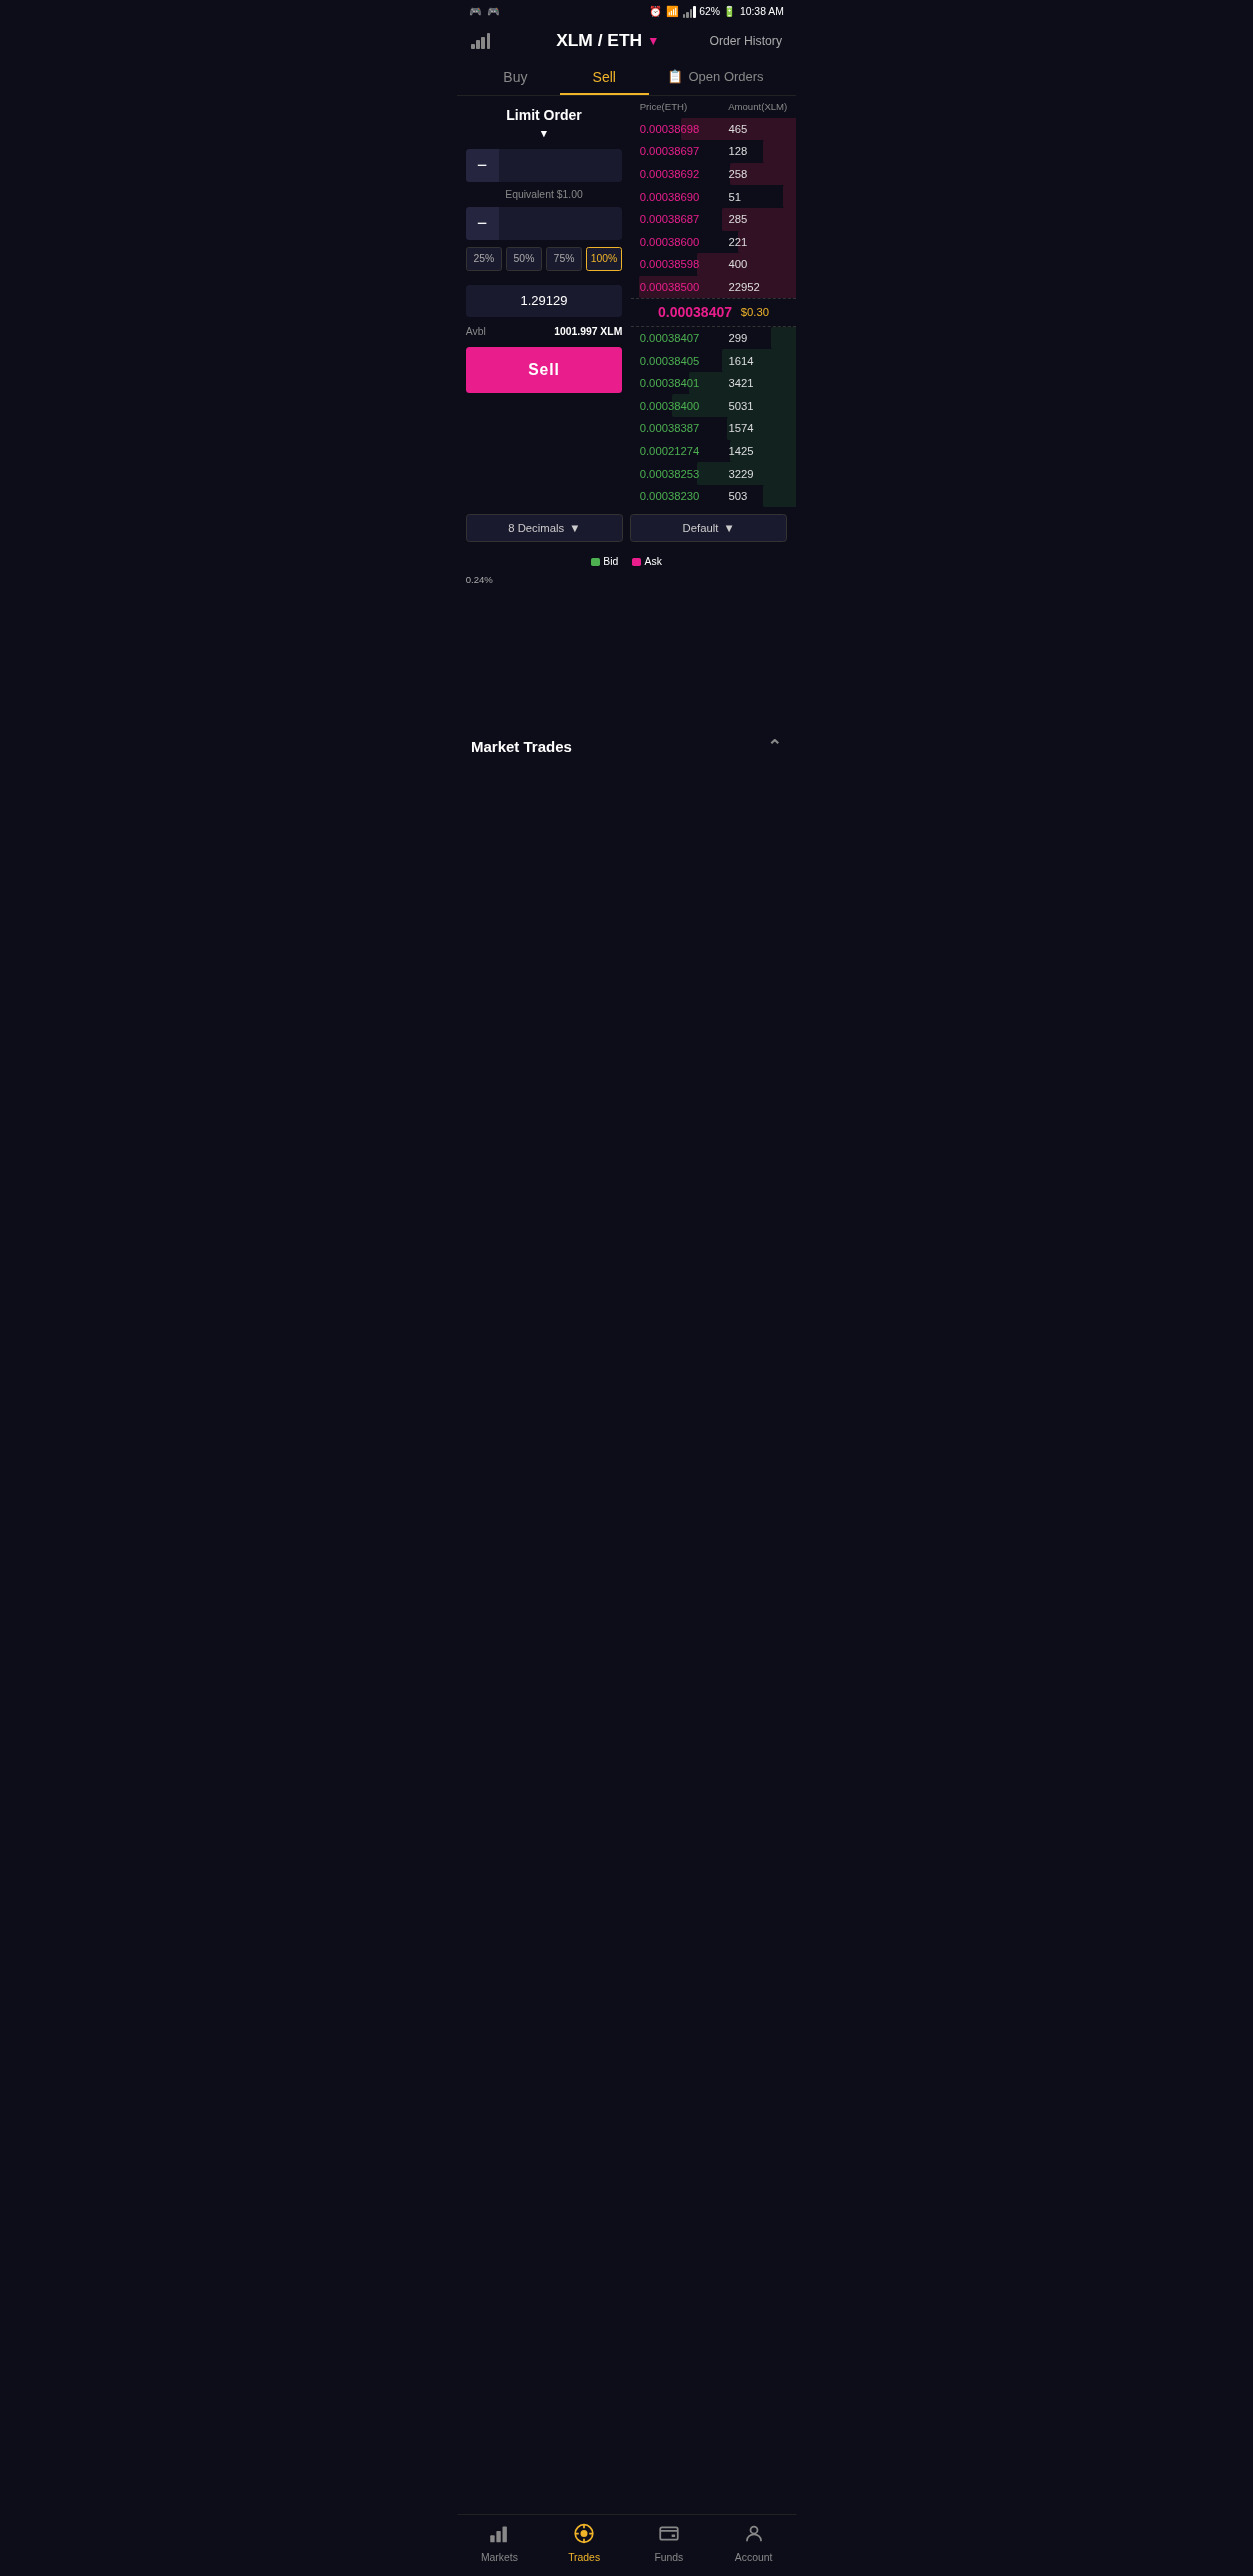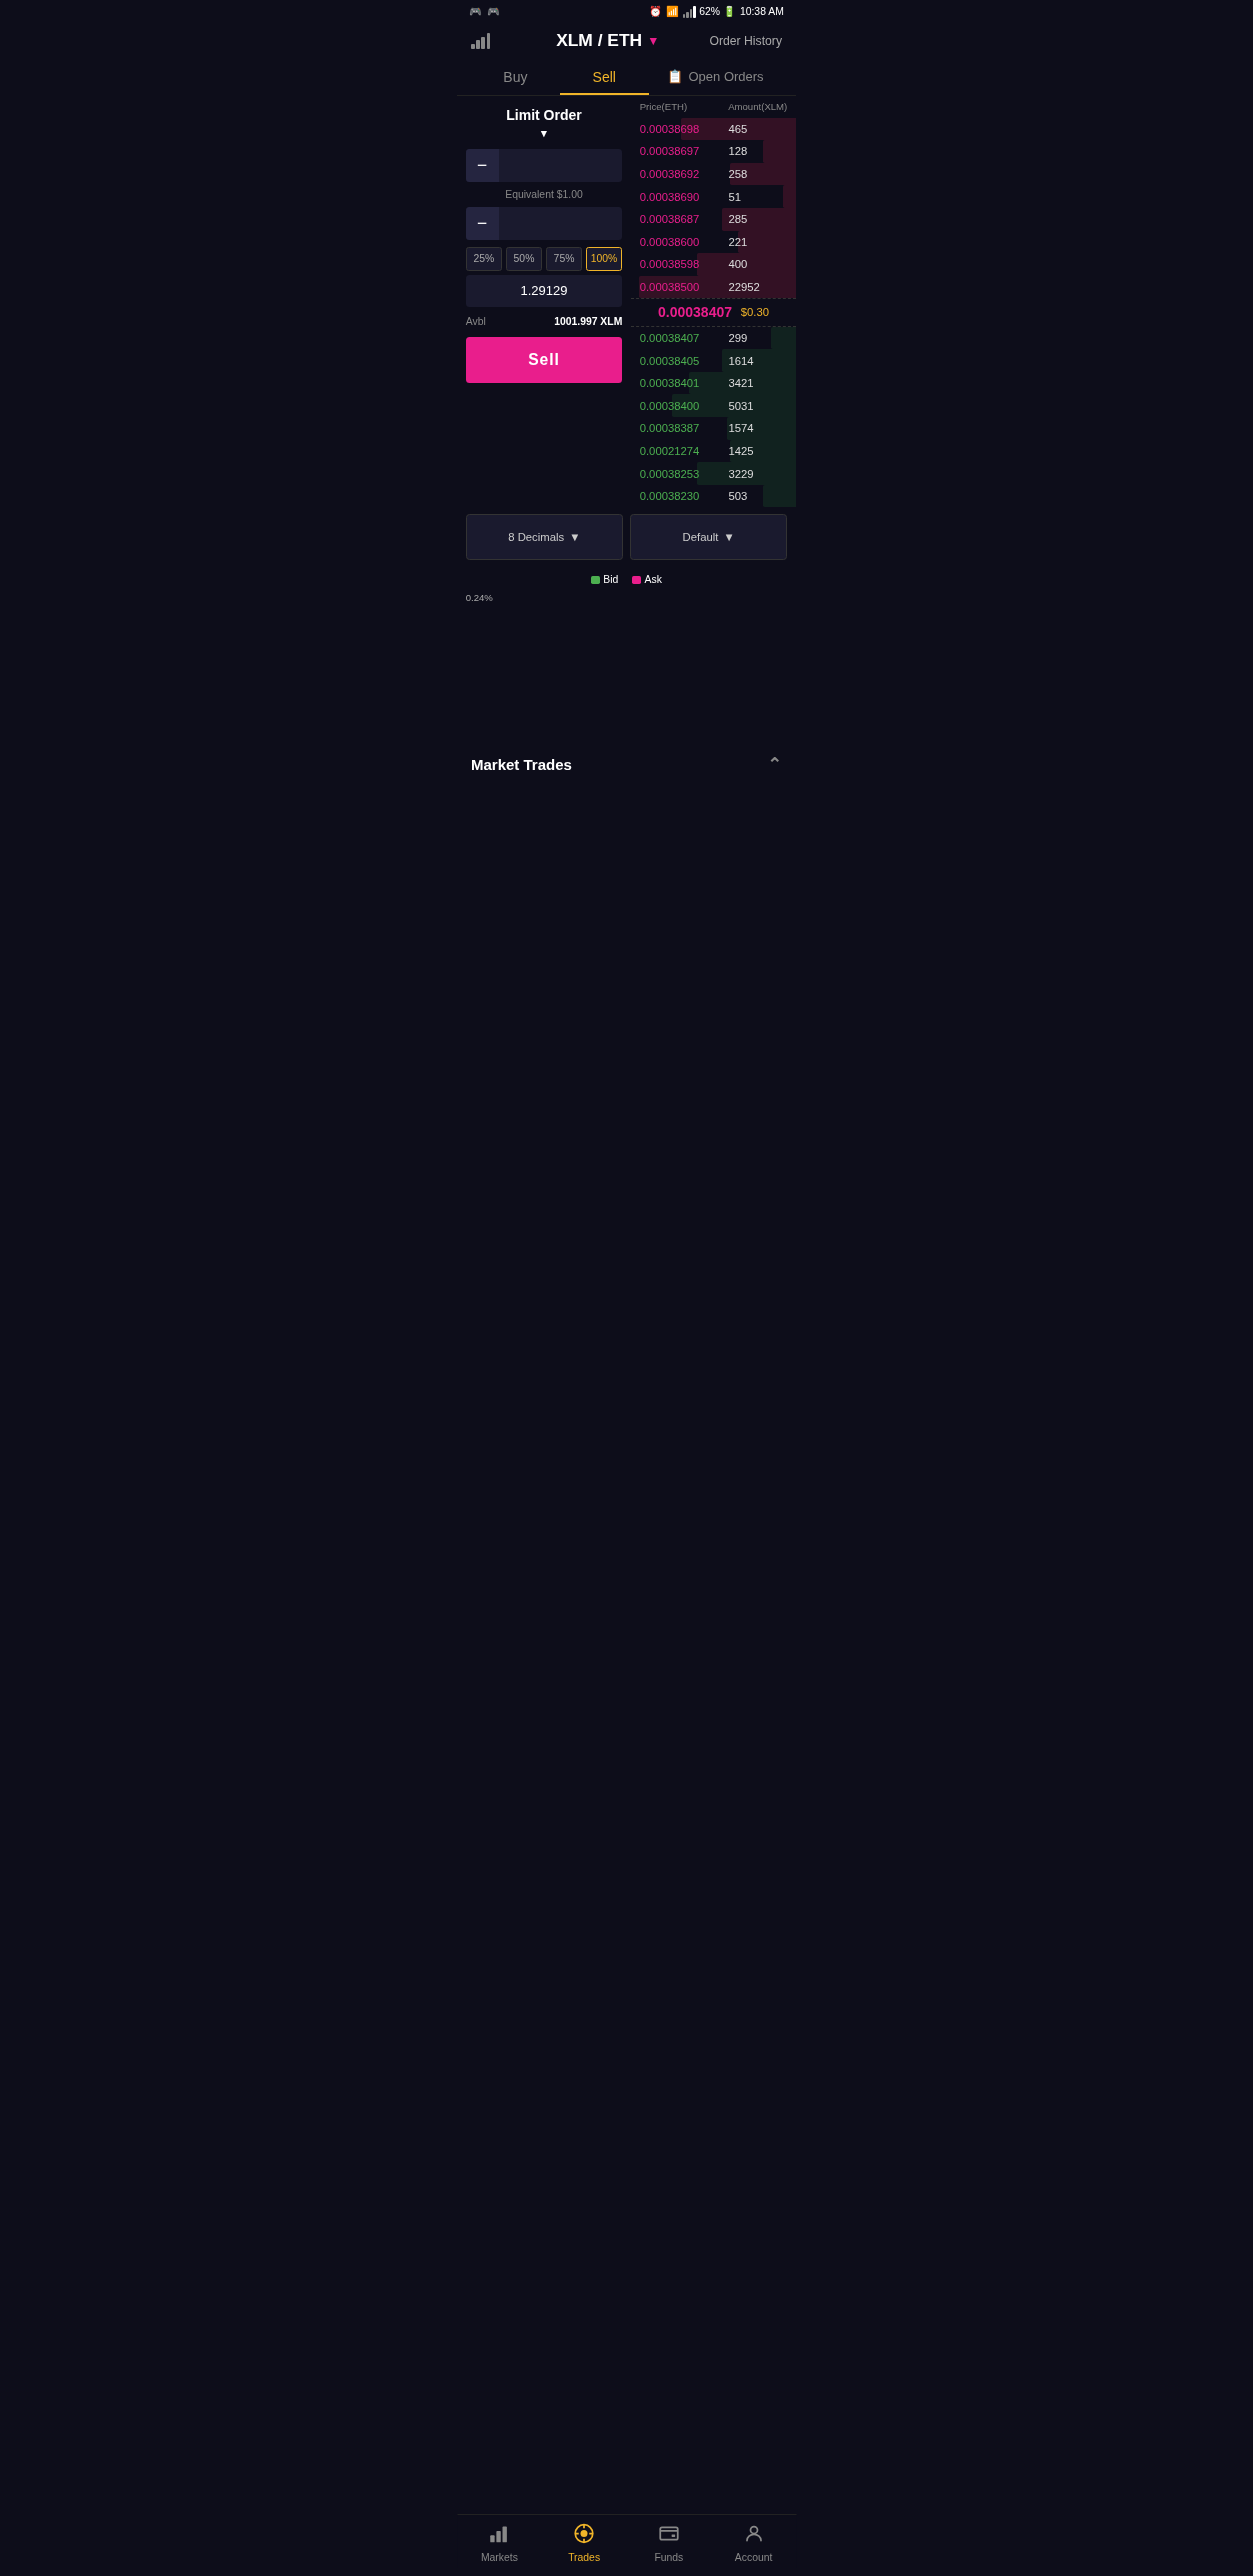"25%" .percent-row { margin-bottom: 4px -> 14px }
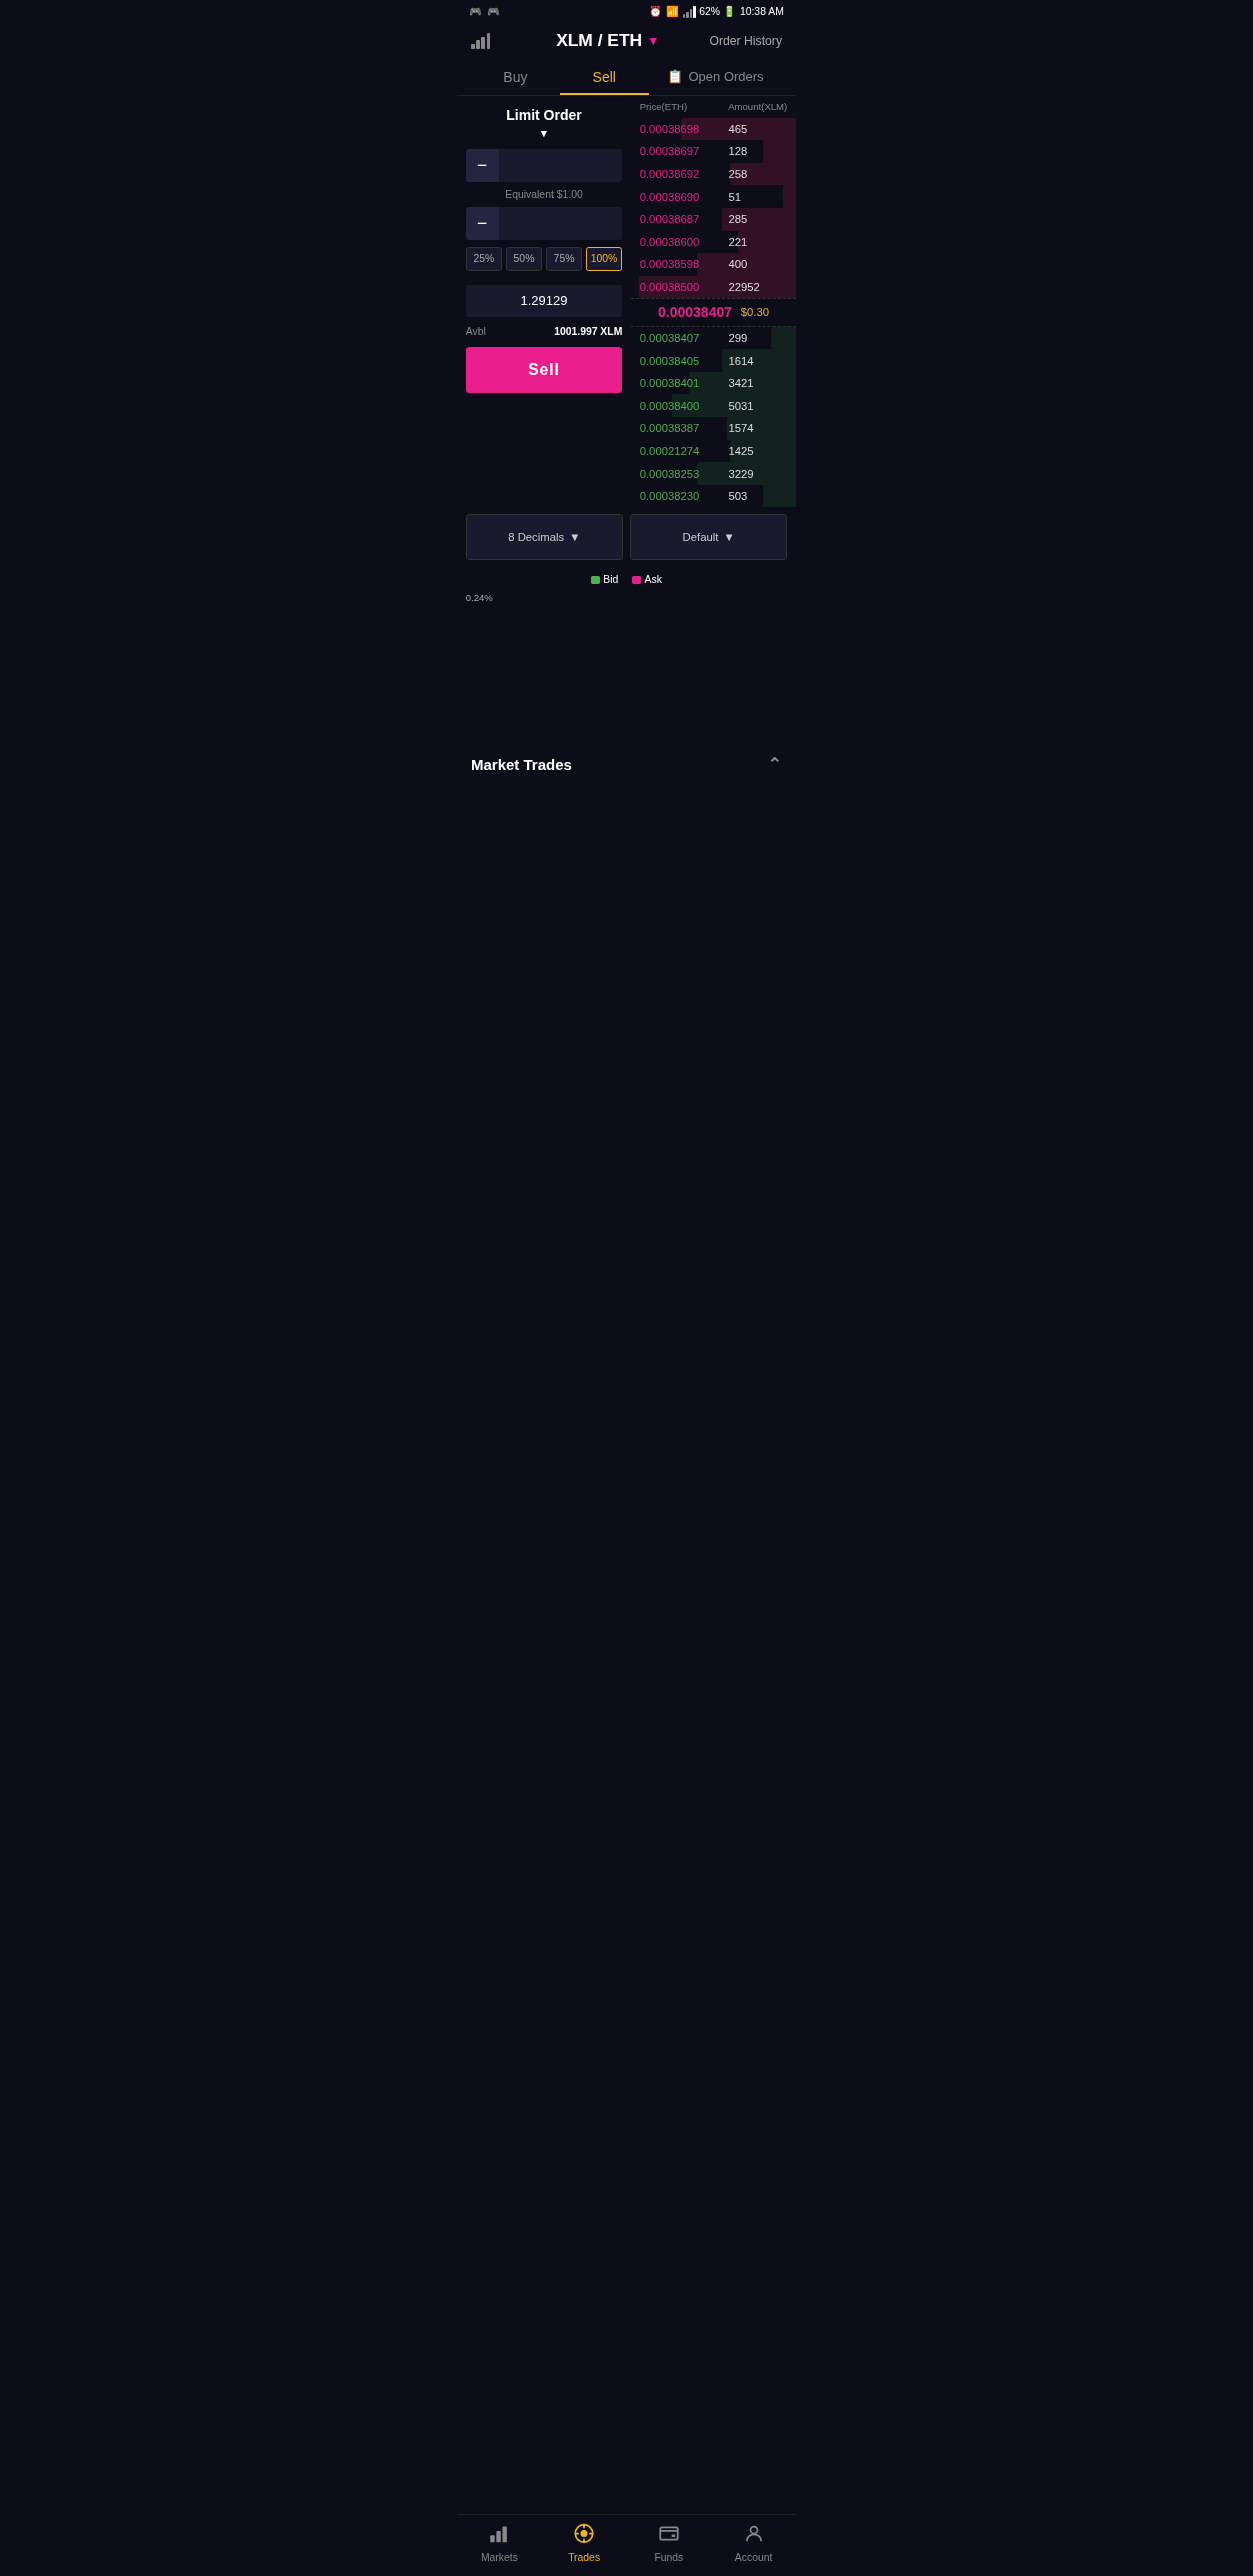"8 Decimals" .option-btn { padding: 16px -> 7px }
